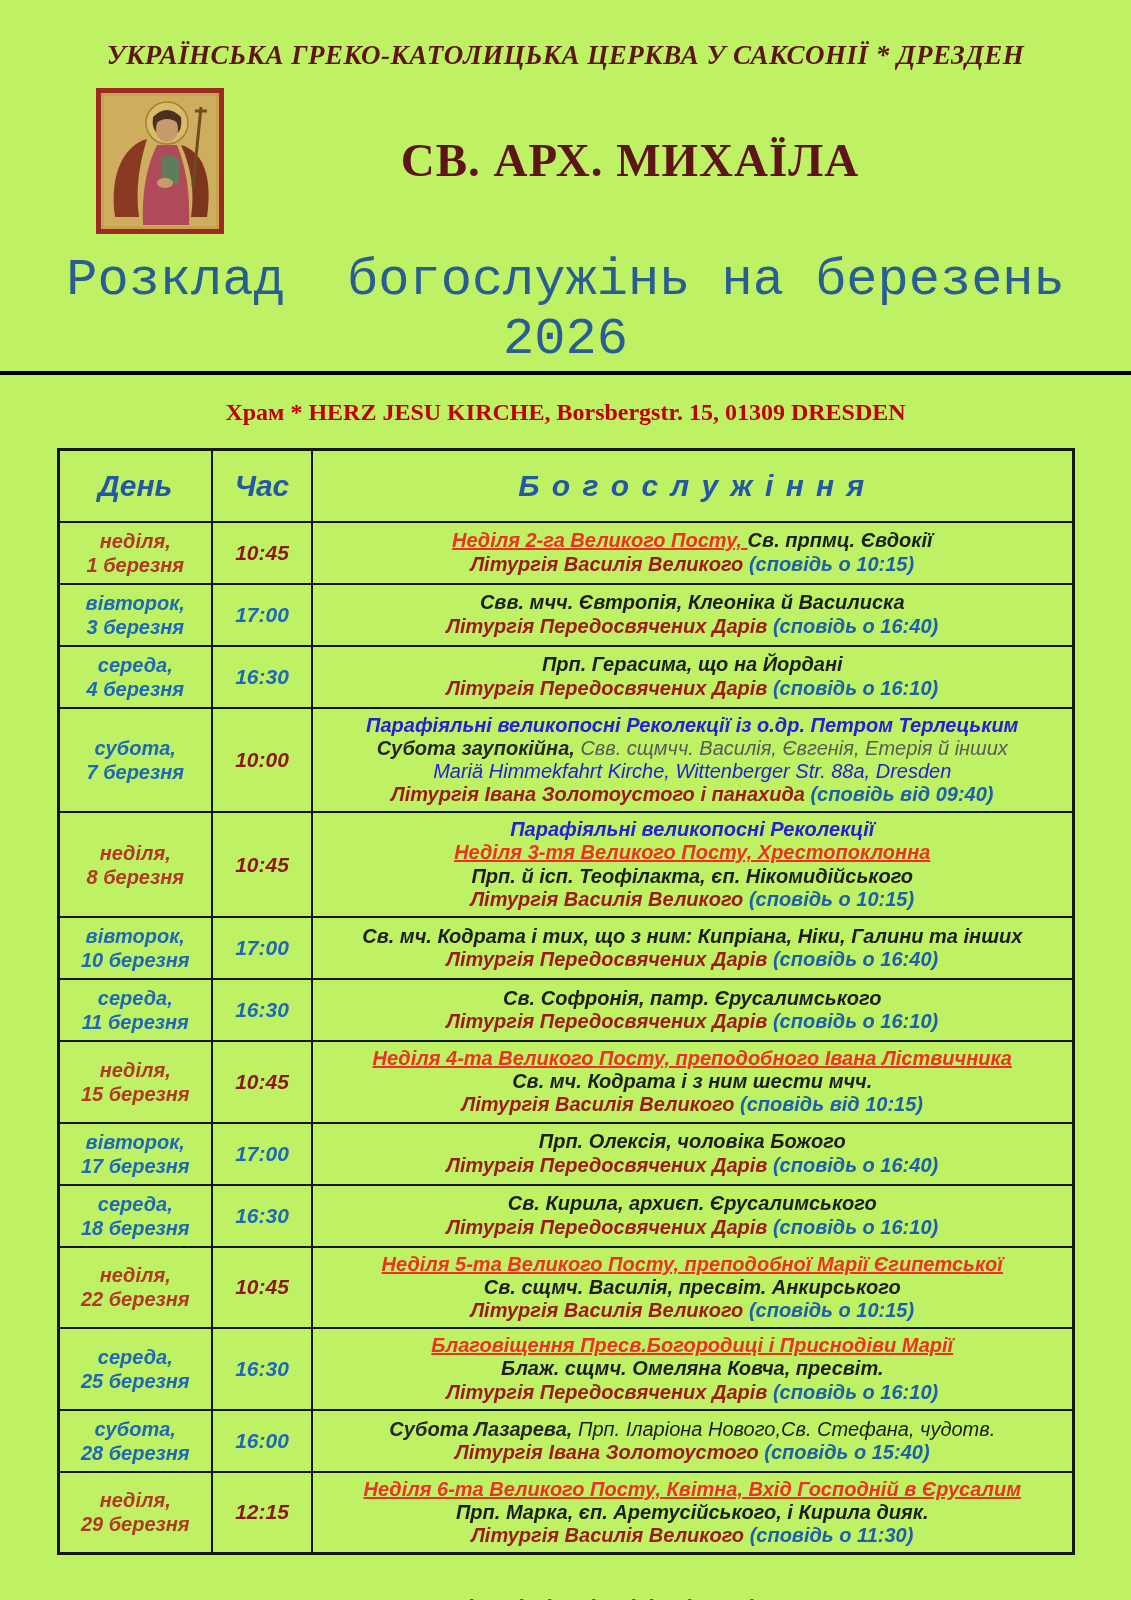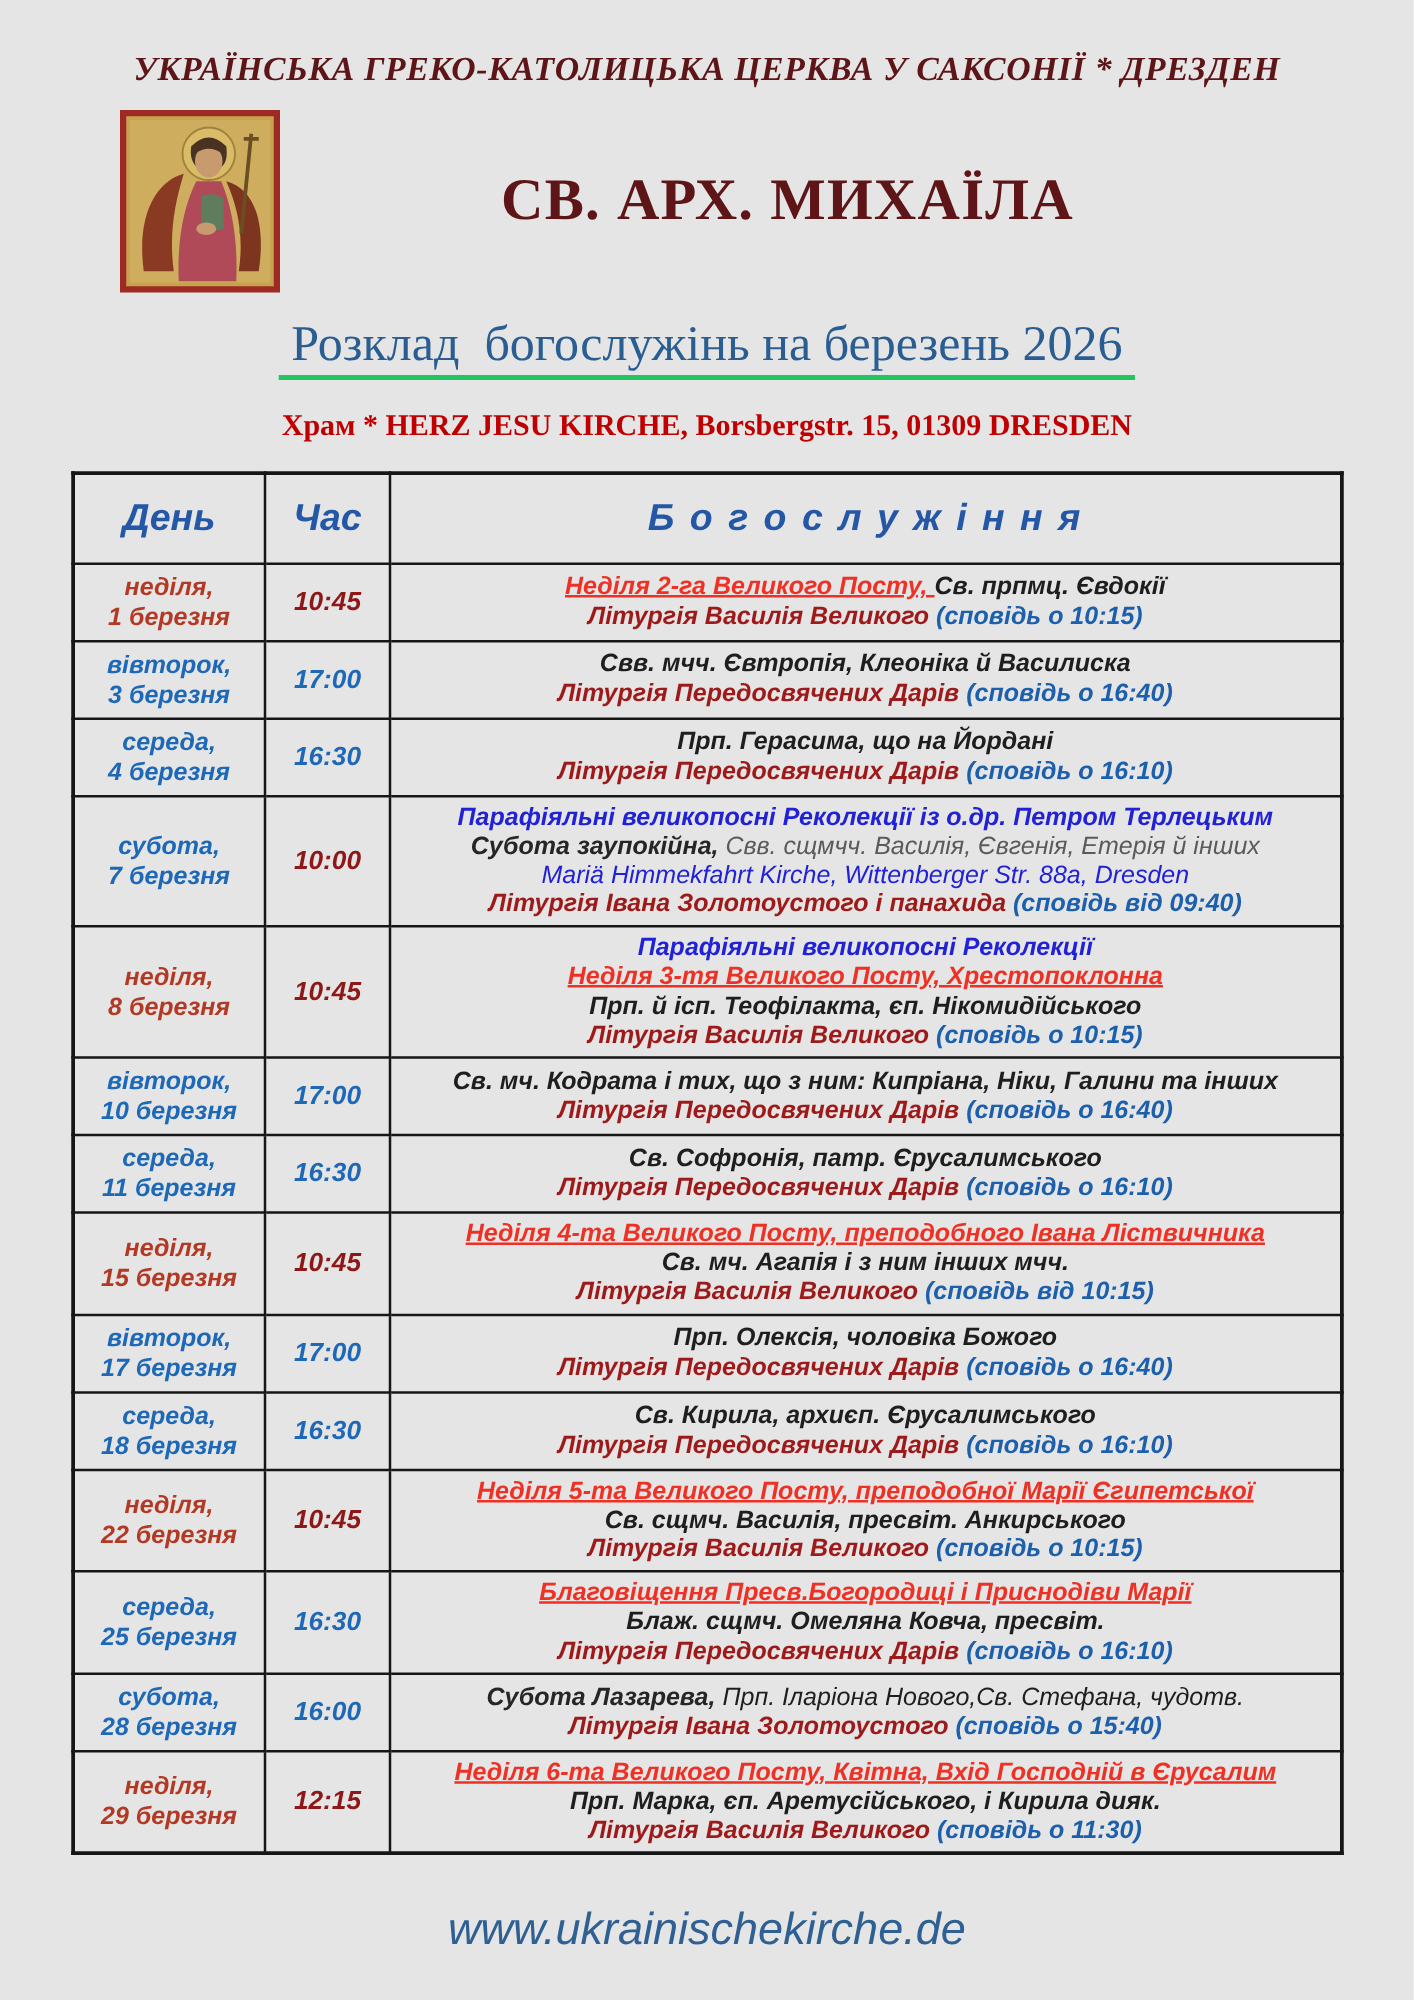"УКРАЇНСЬКА ГРЕКО-КАТОЛИЦЬКА ЦЕРКВА У" .page { background: #e5e5e5 -> #bef264 }
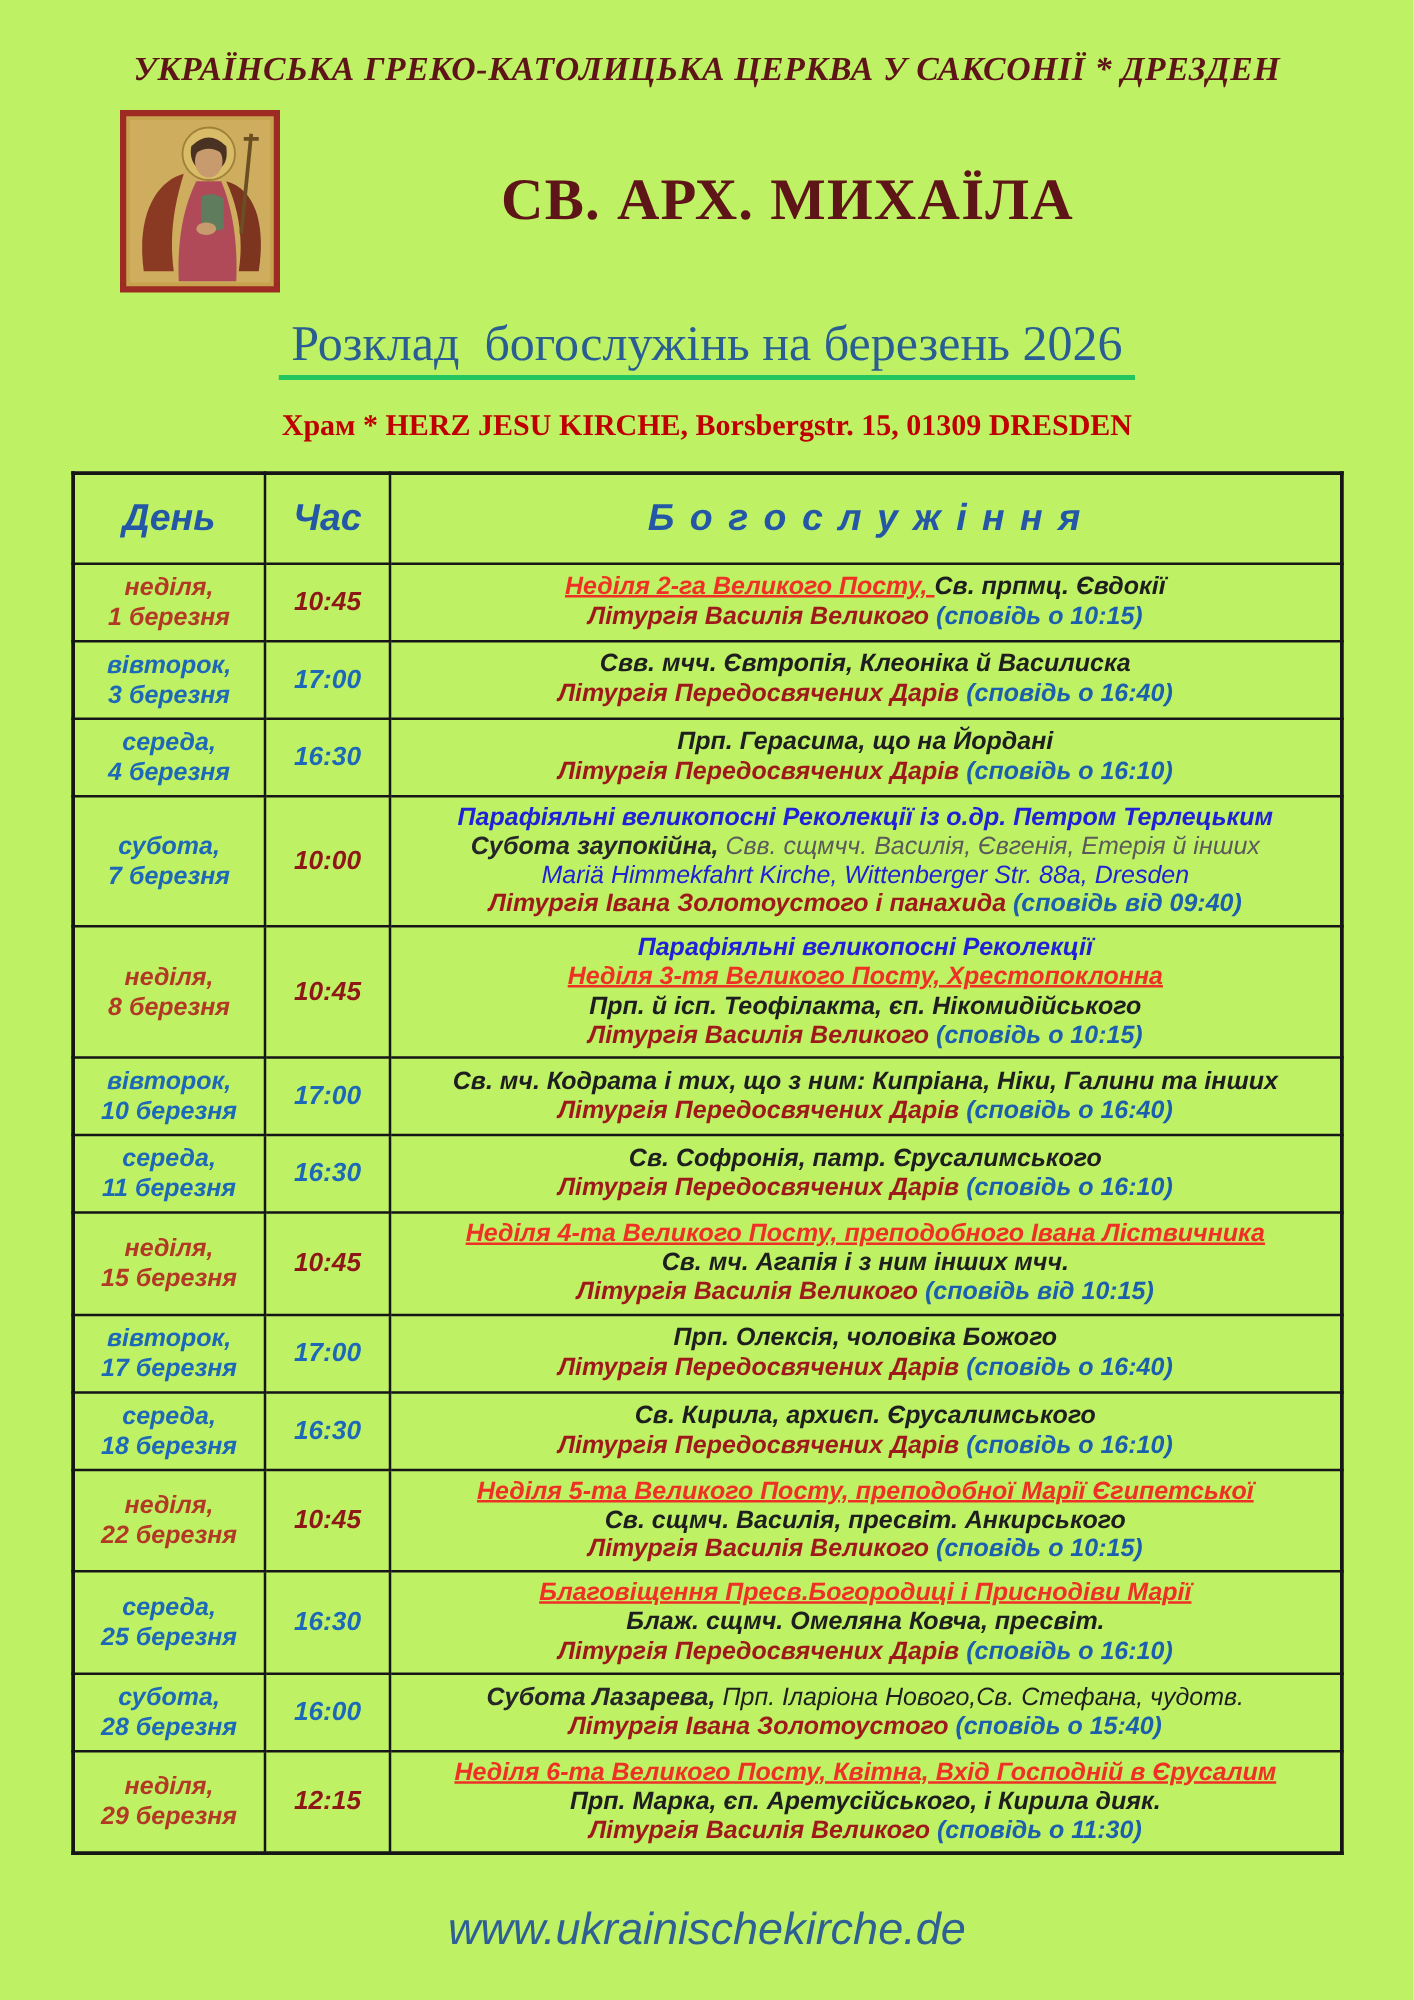"Розклад богослужінь на березень 2026" .subtitle { border-bottom: 4px solid #22c55e -> 4px solid #000000; font-family: Liberation Serif, serif -> Liberation Mono, monospace; font-size: 40px -> 52px }
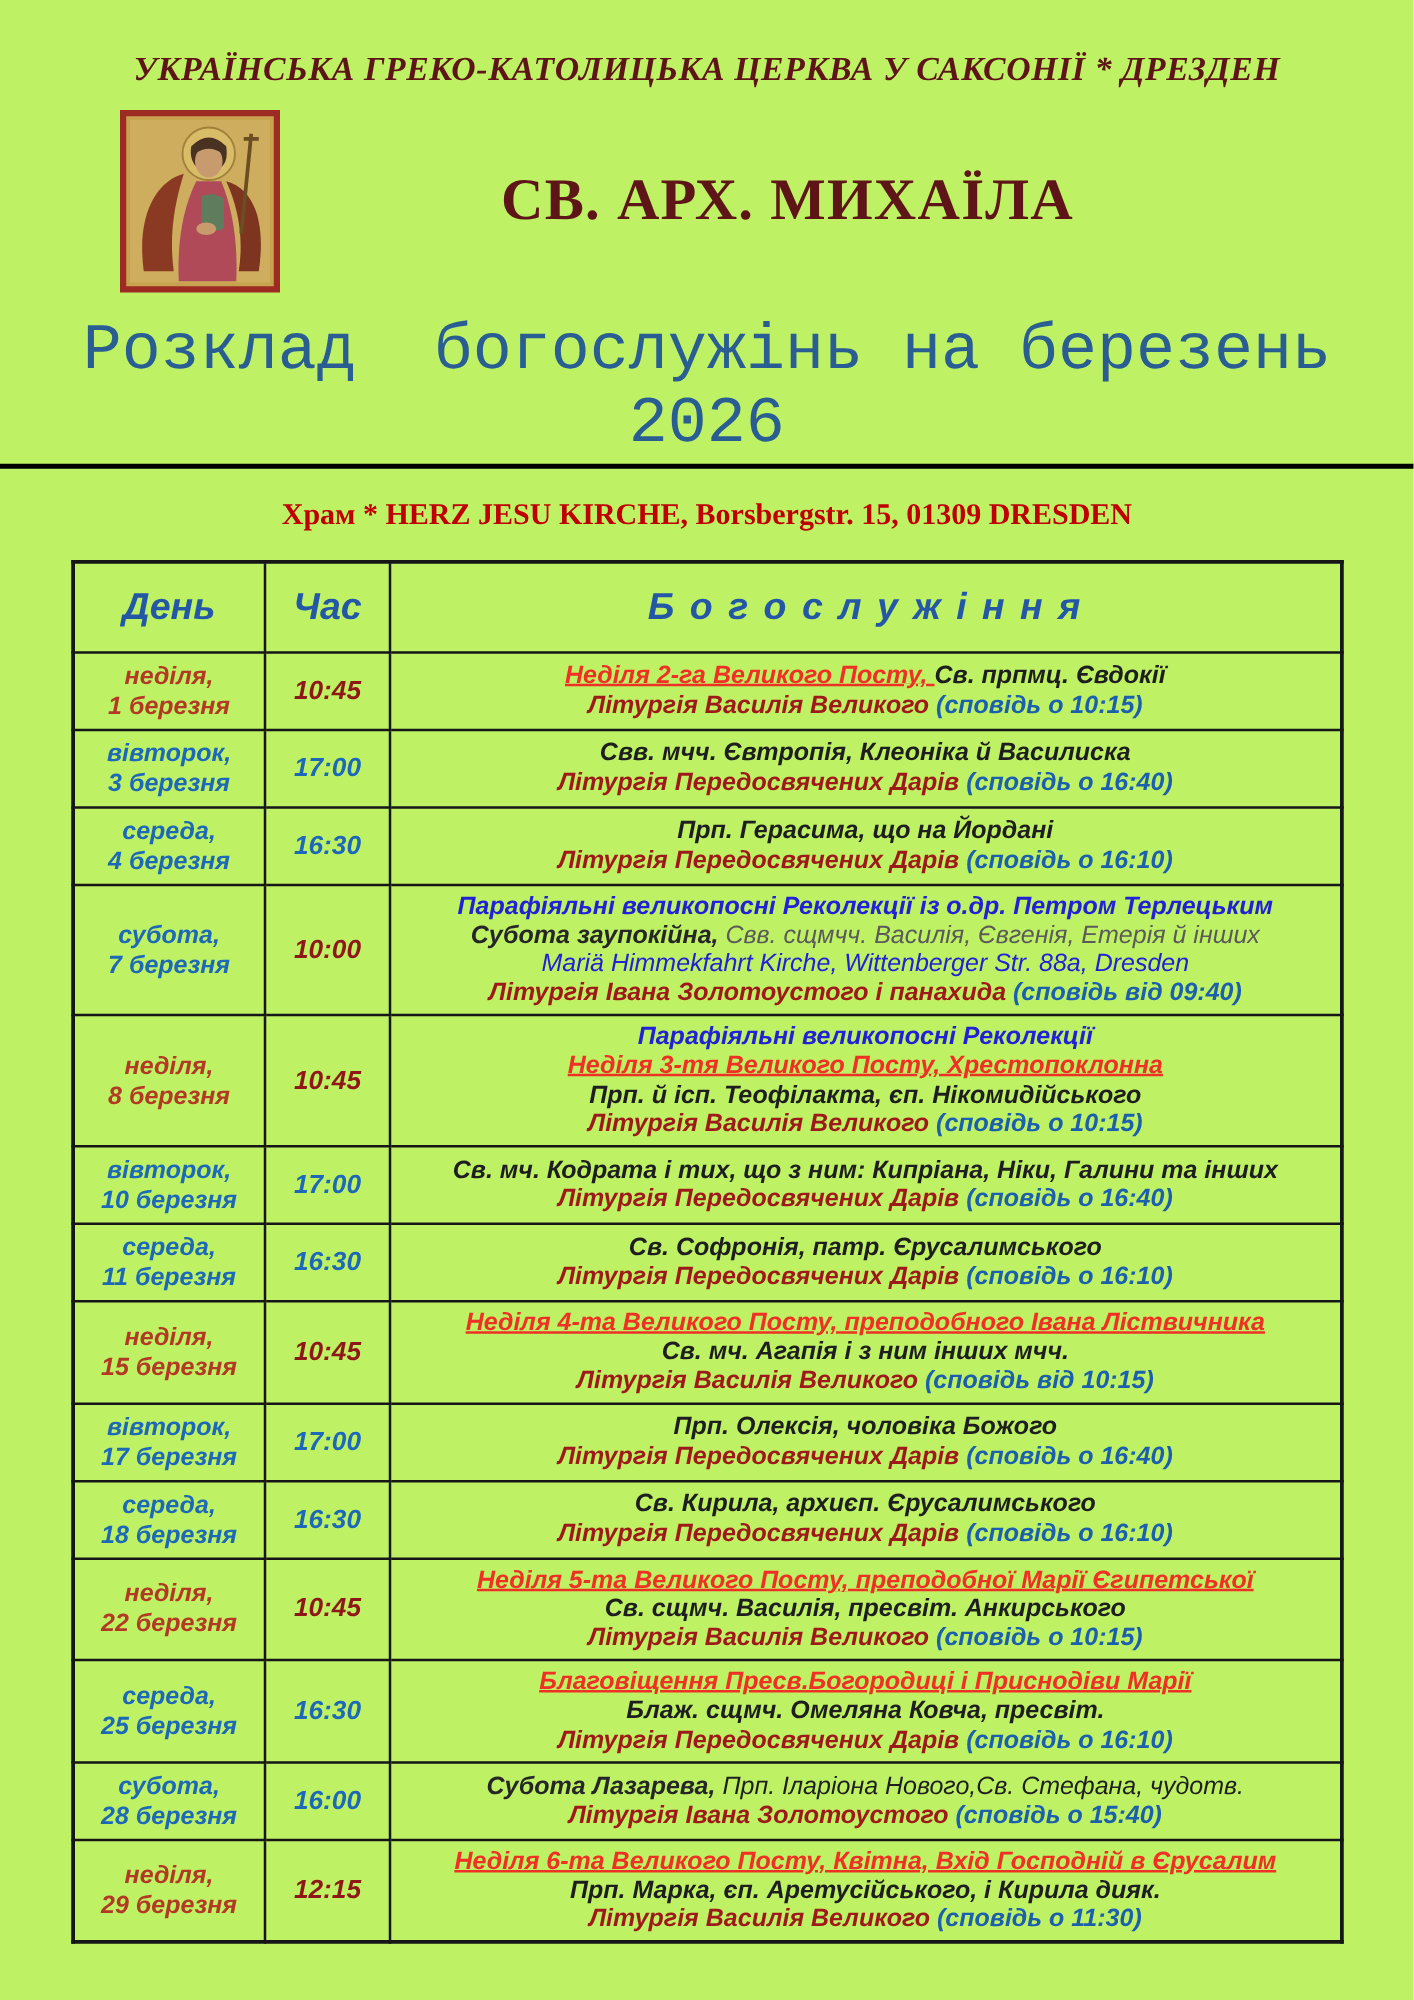"Св. мч. Агапія і з" span.seg-saint { text: Агапія і з ним інших -> Кодрата і з ним шести }
